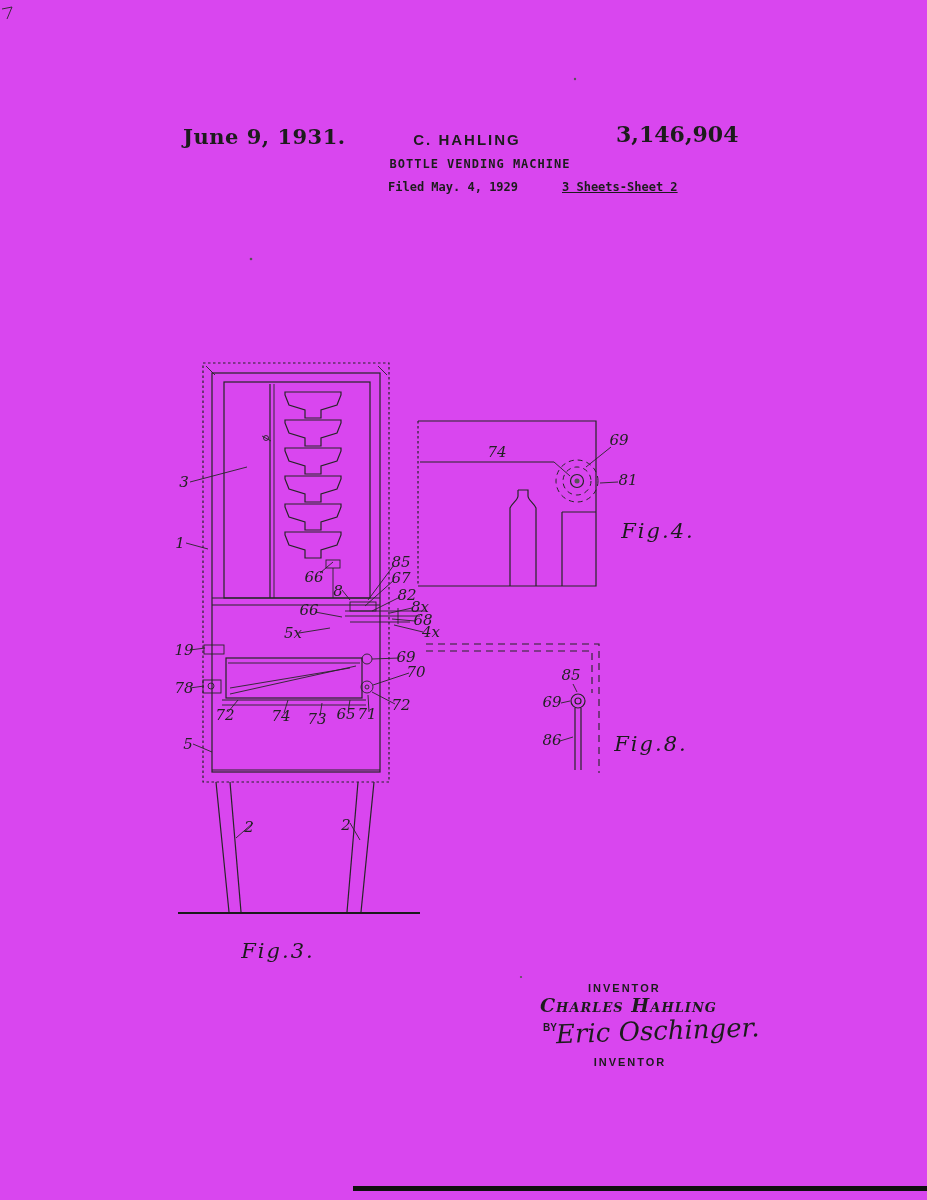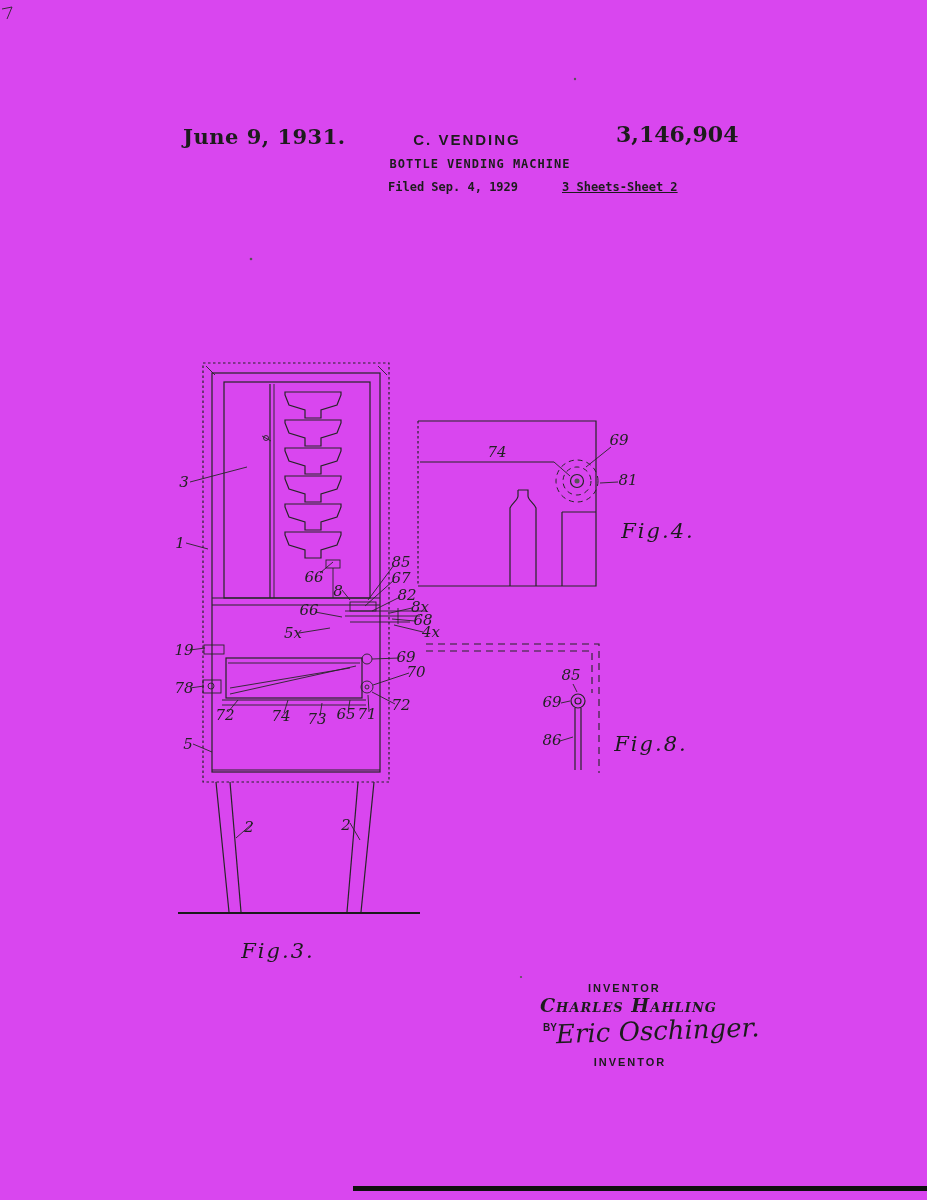"C. VENDING" div.abs { text: VENDING -> HAHLING }
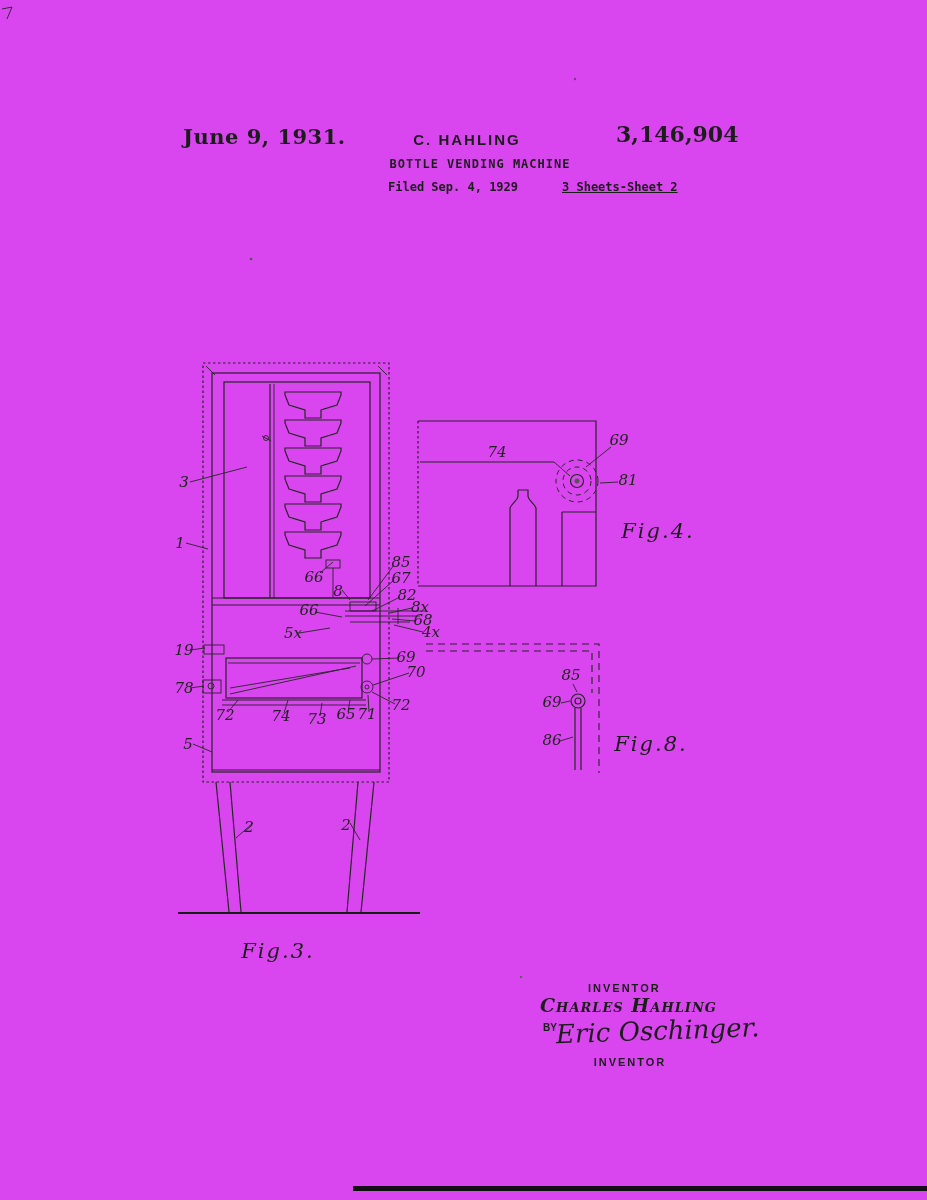"Filed Sep. 4, 1929" div.abs { text: Sep -> May }
